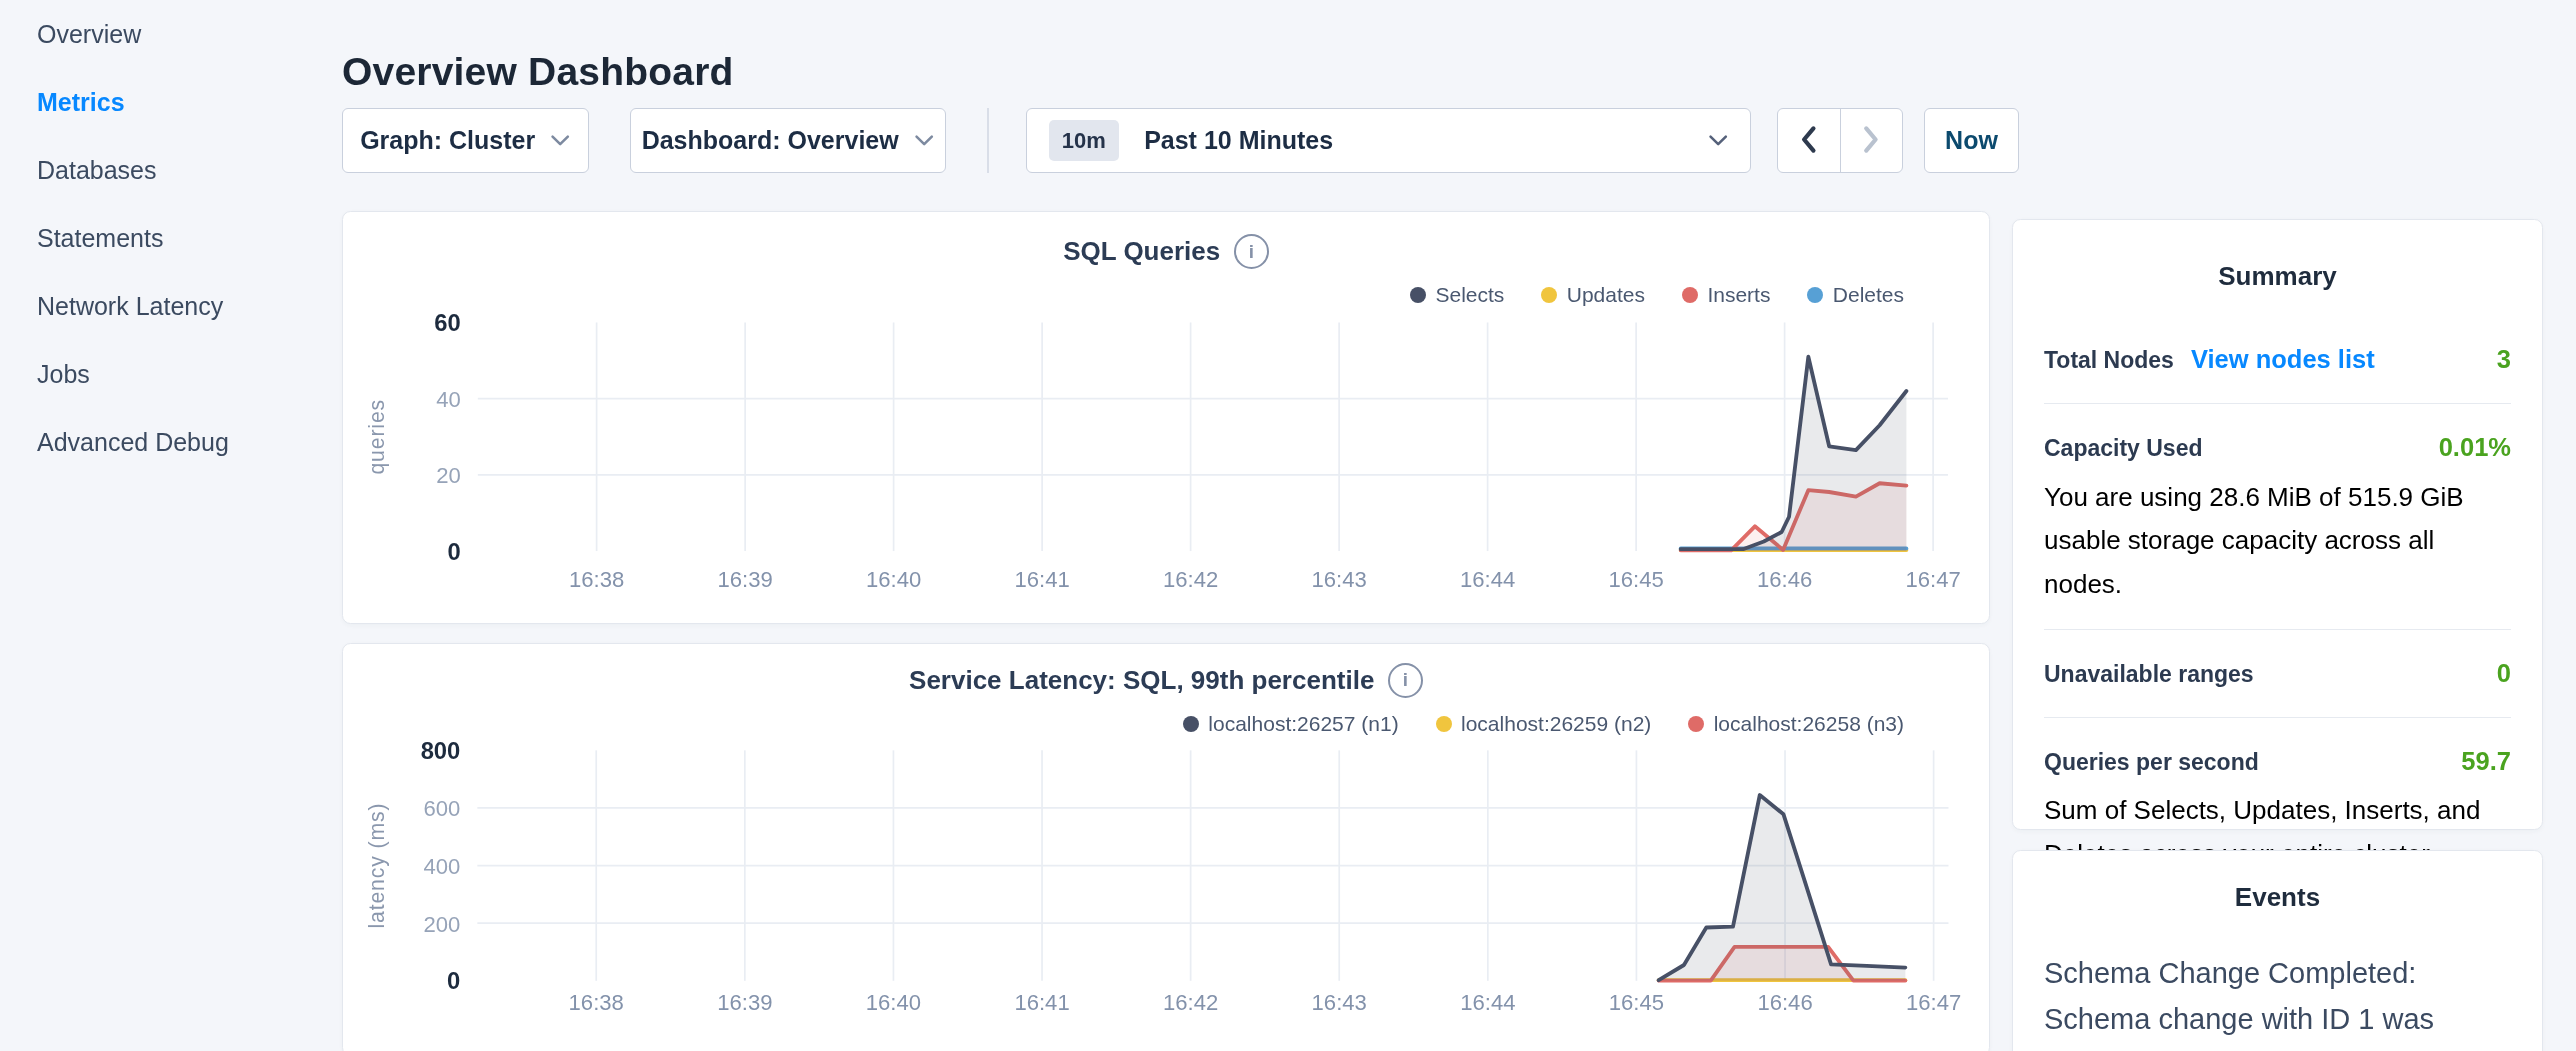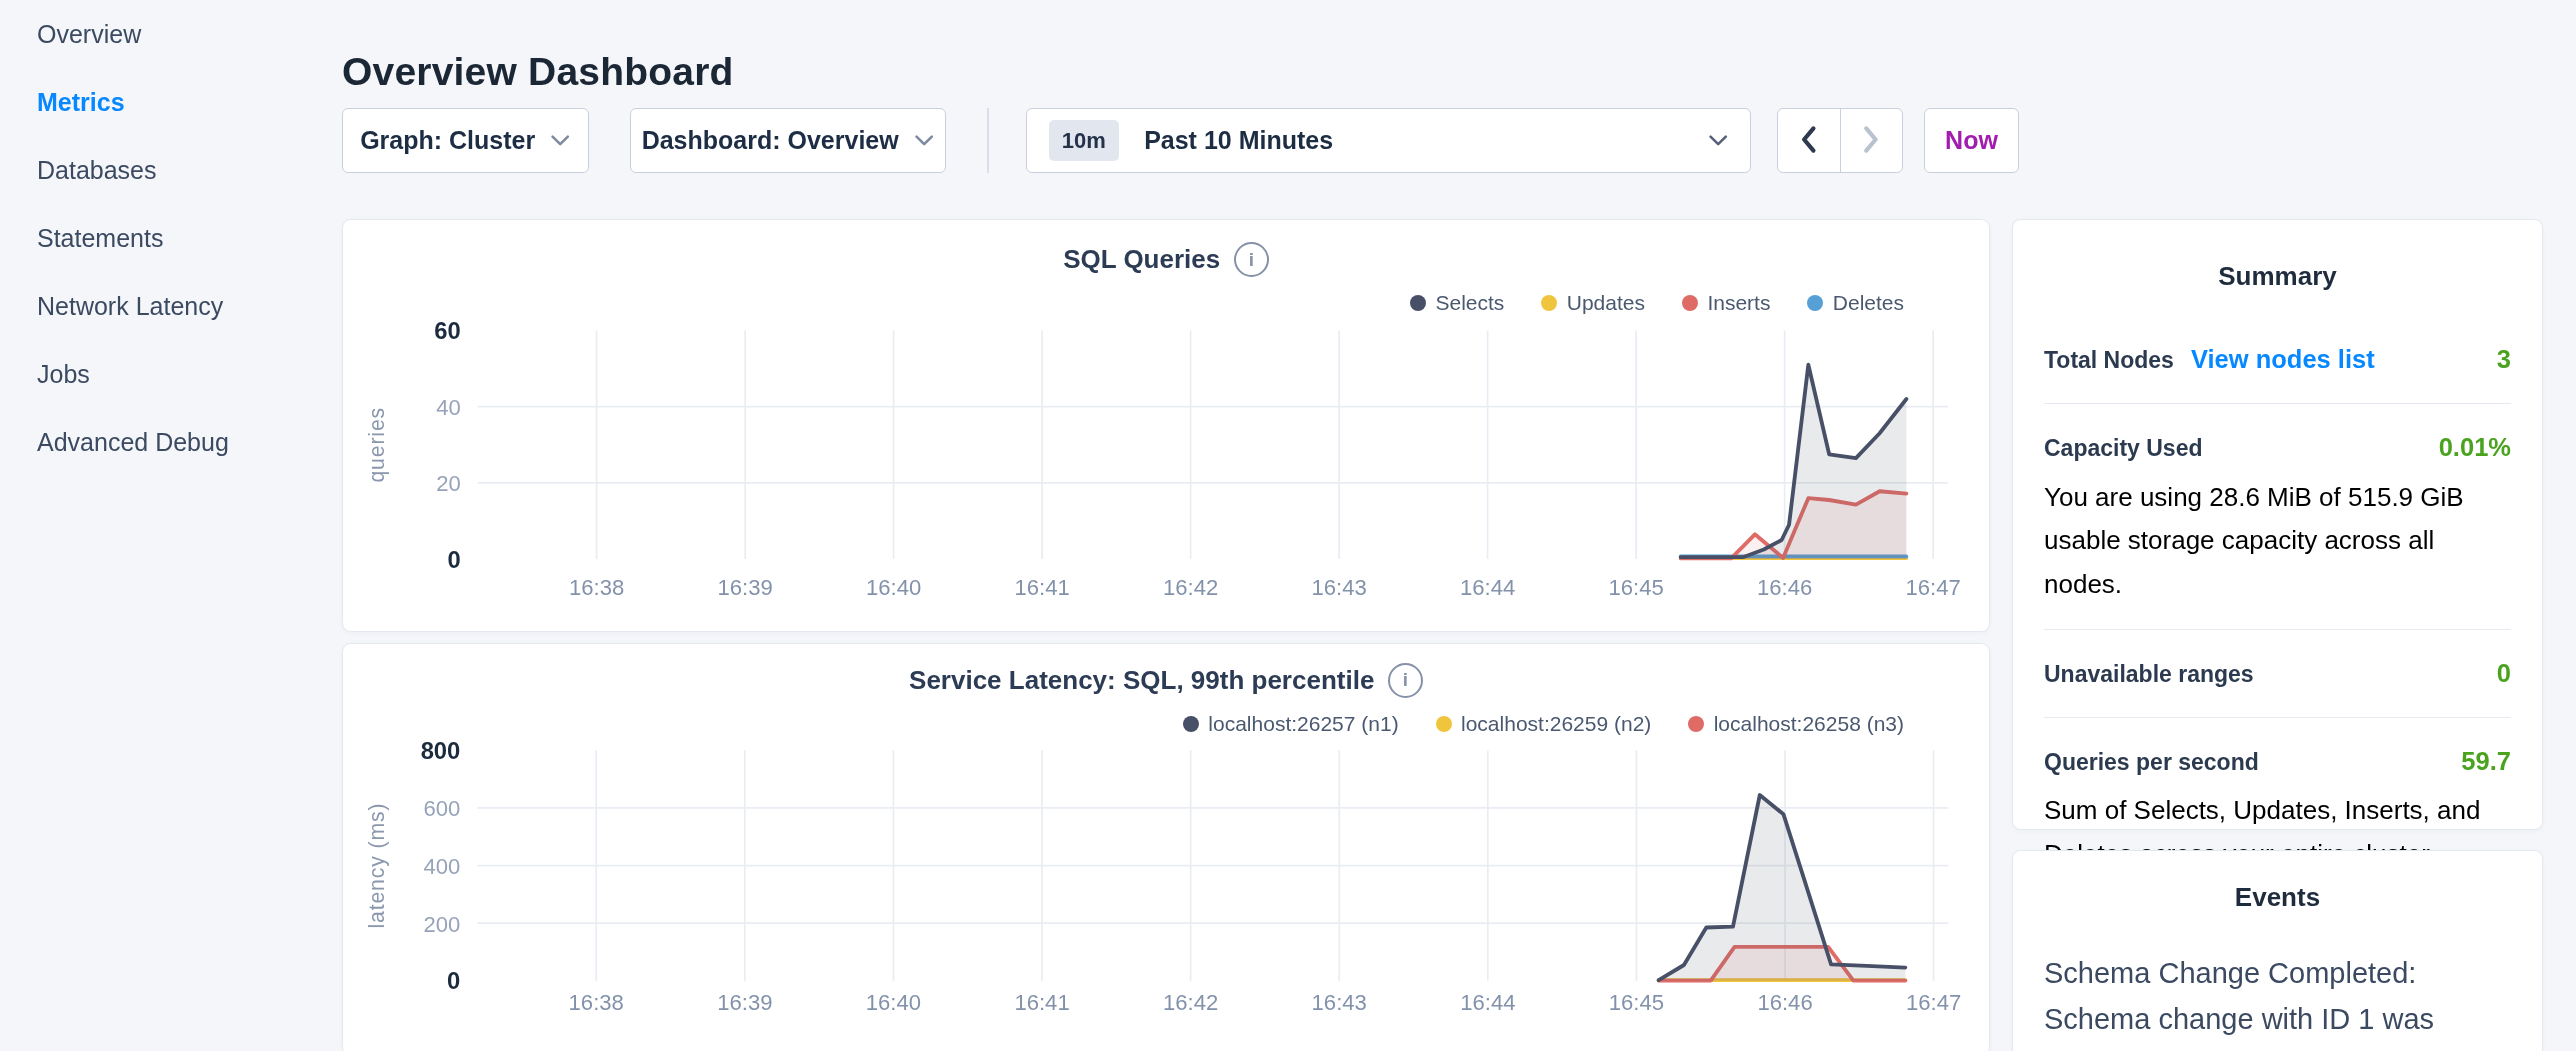"Now" .btn-now { color: #a21caf -> #0c4a6e }
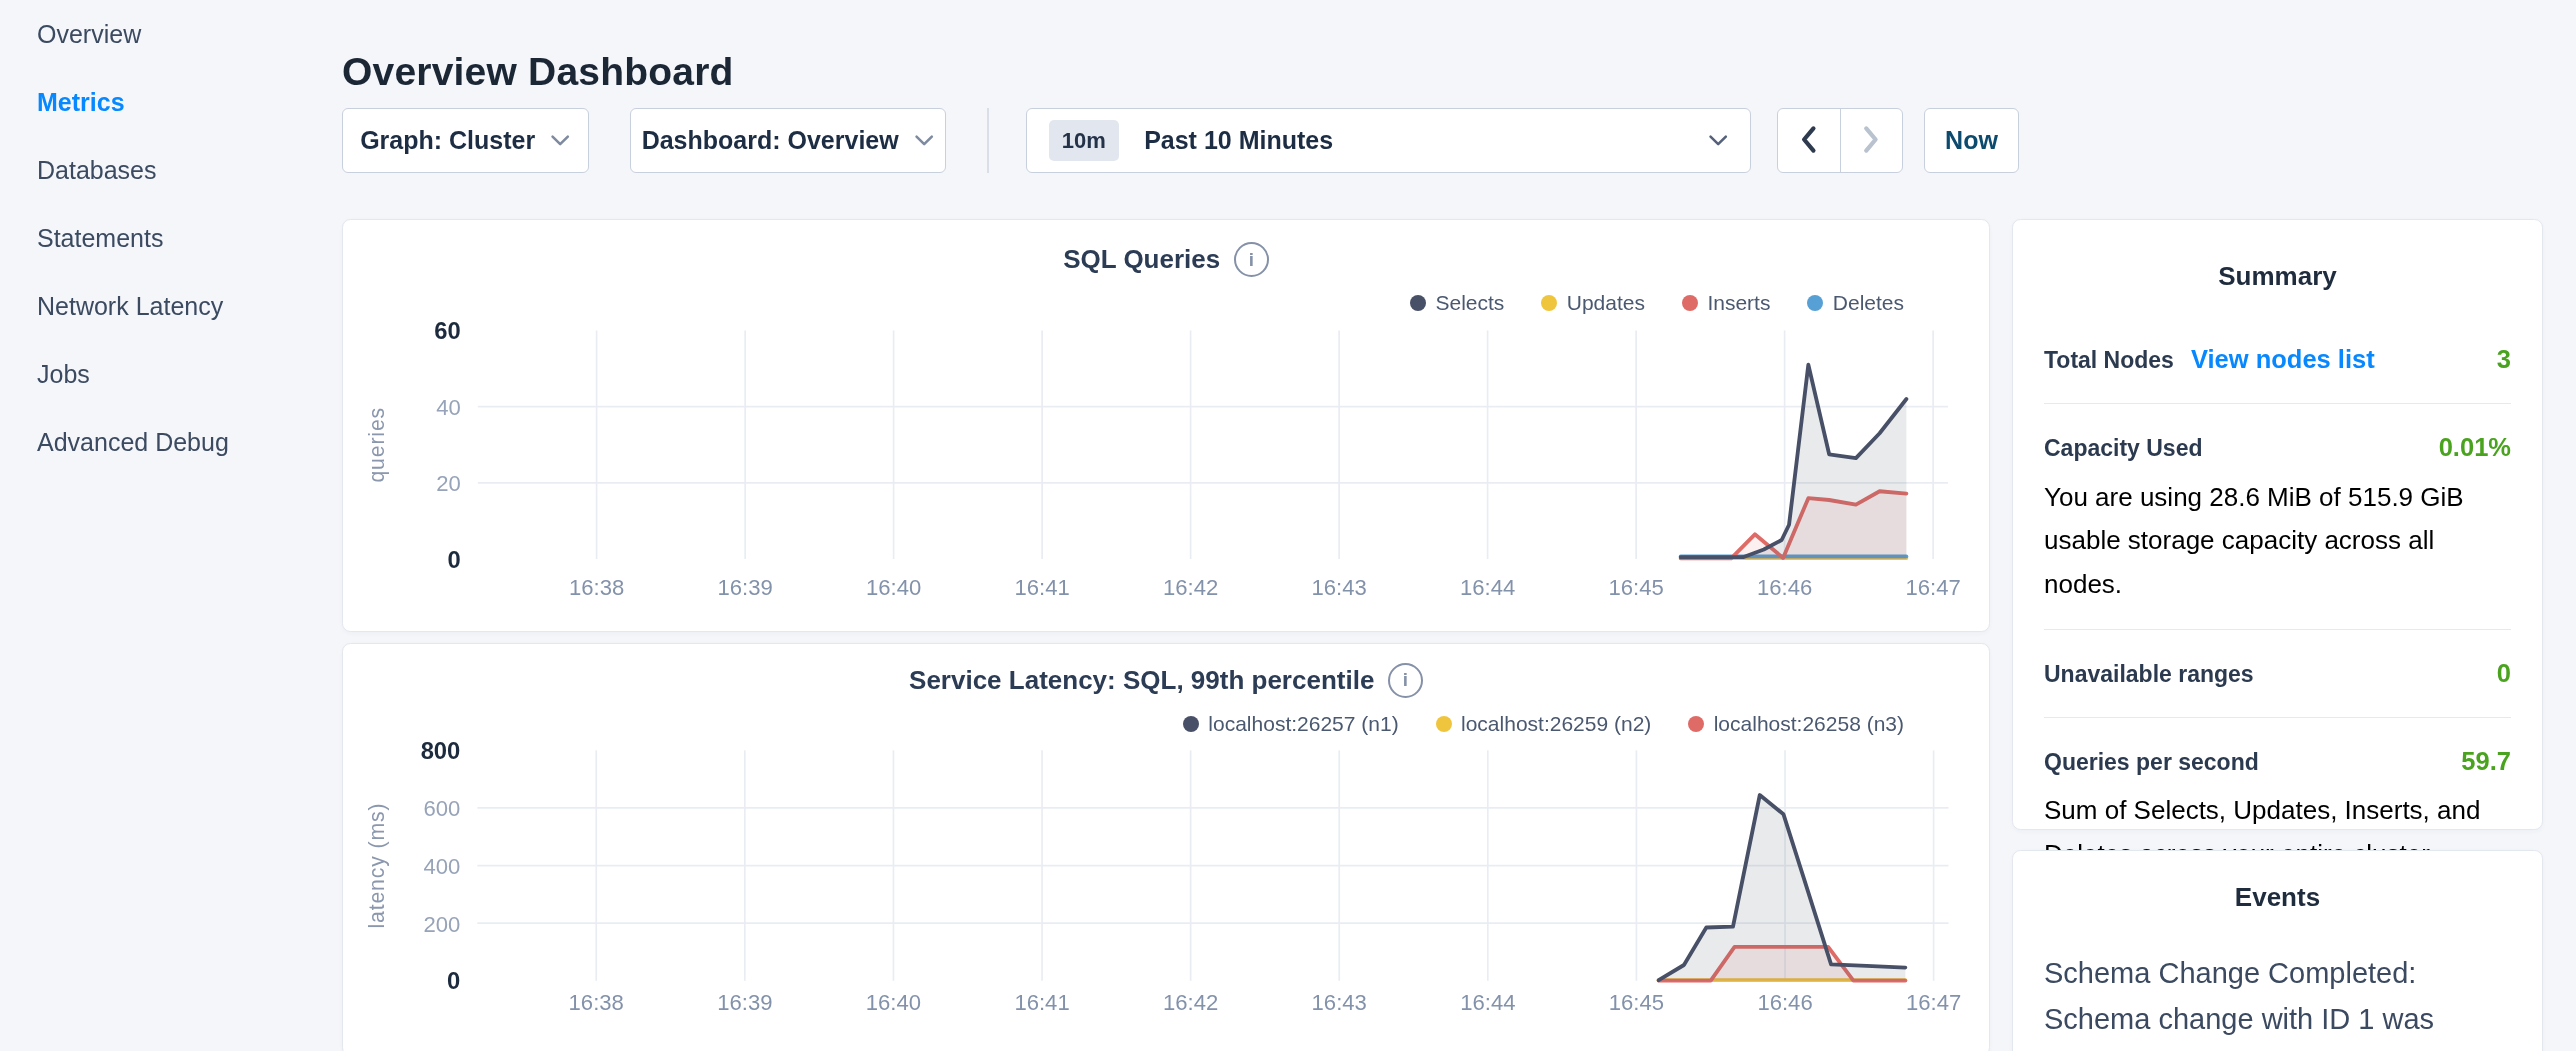"SQL Queries" .card-chart1 { top: 219px -> 211px }
